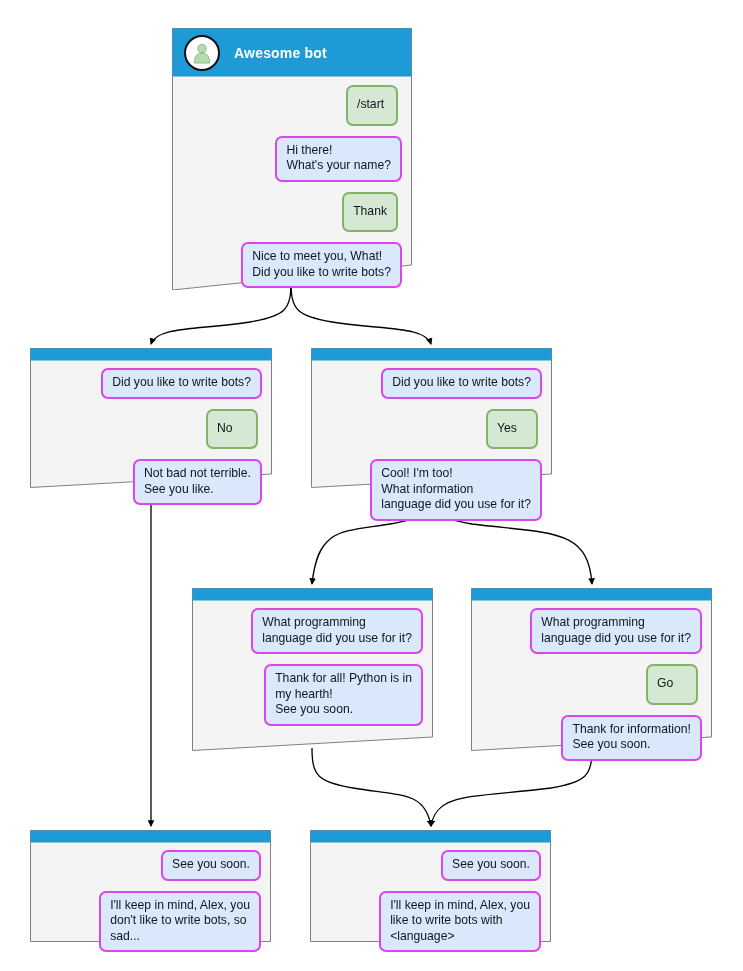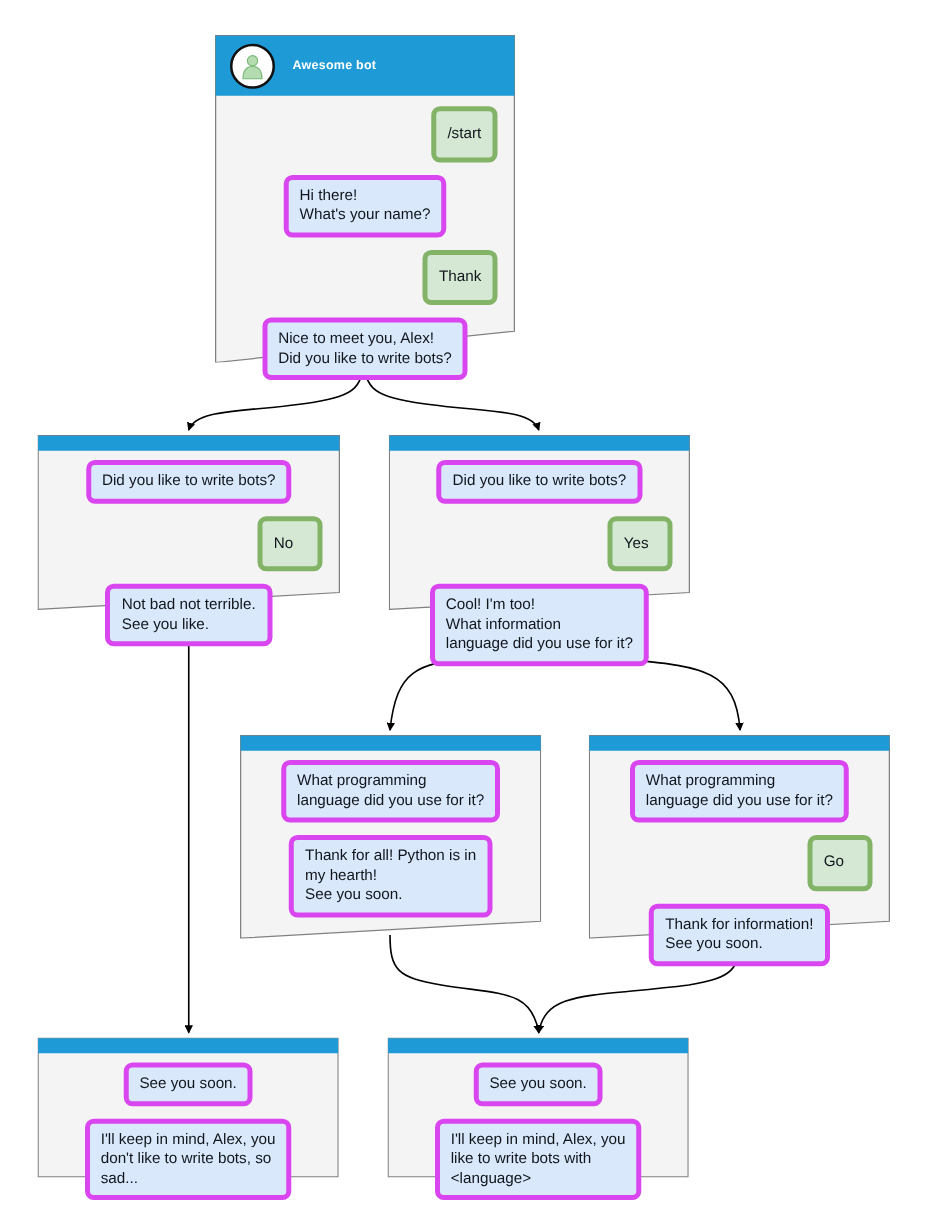"Awesome bot" .bot-title { font-size: 10px -> 14px }
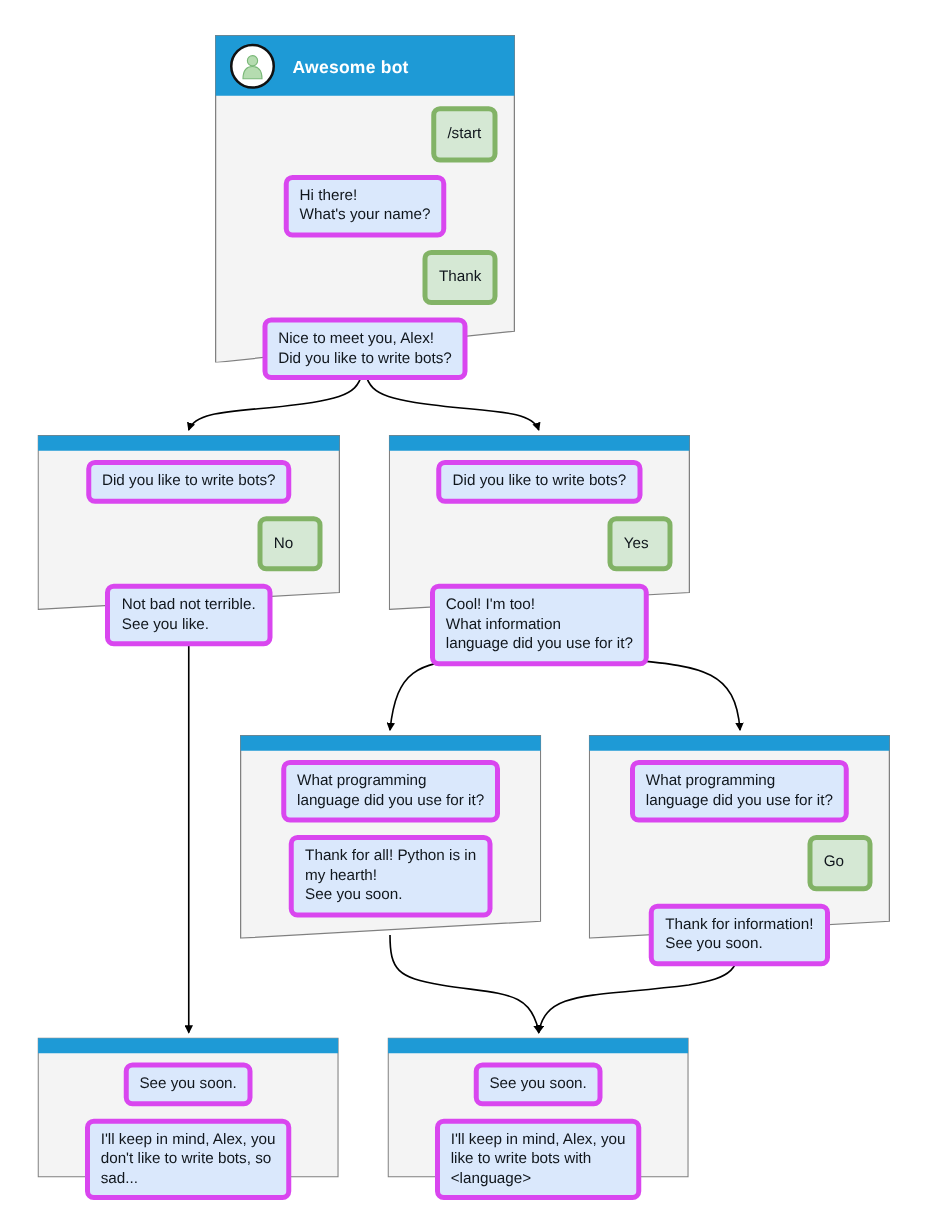"/start" .bubble { border: 4px solid #d946ef -> 2px solid #d946ef }
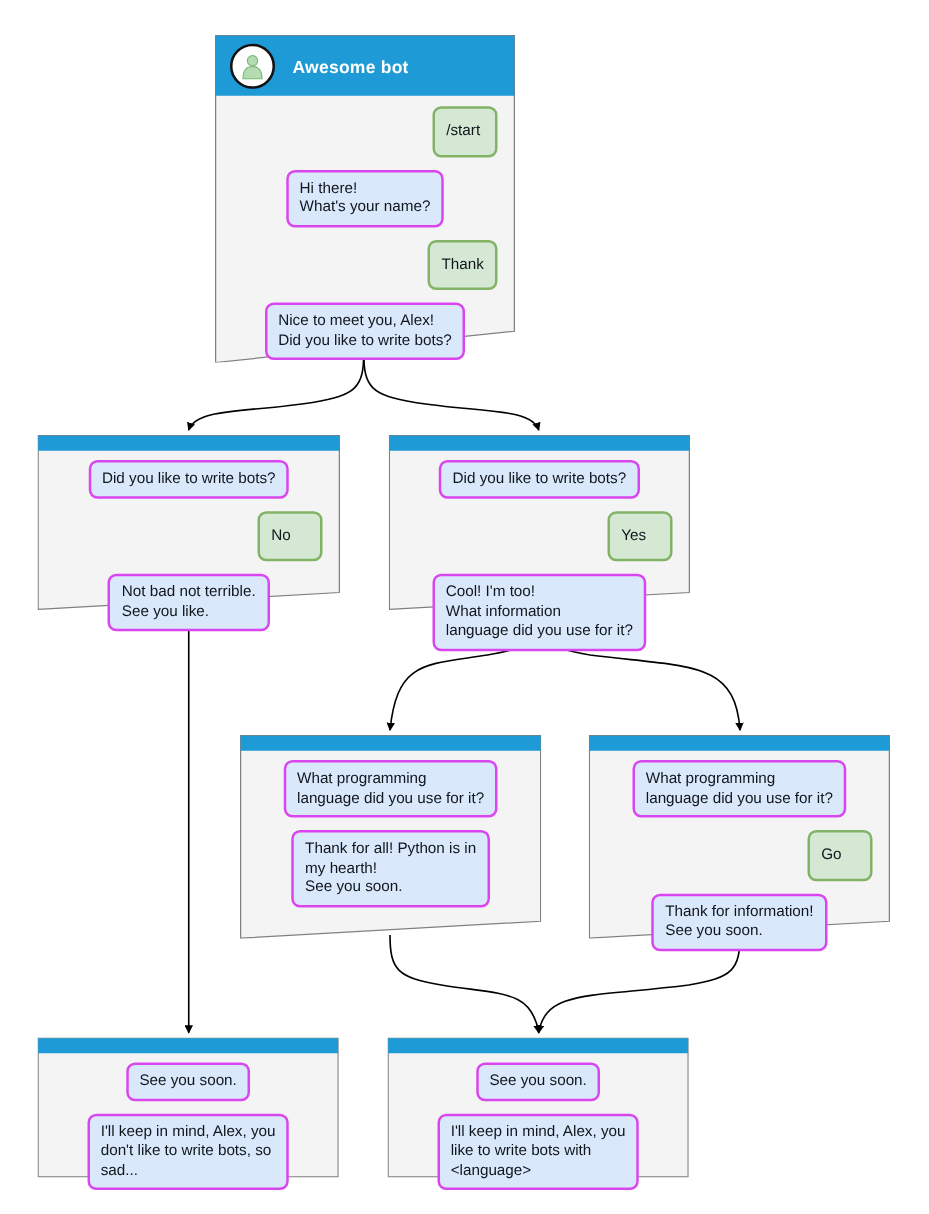"Hi there!" .row.left { justify-content: center -> flex-end }
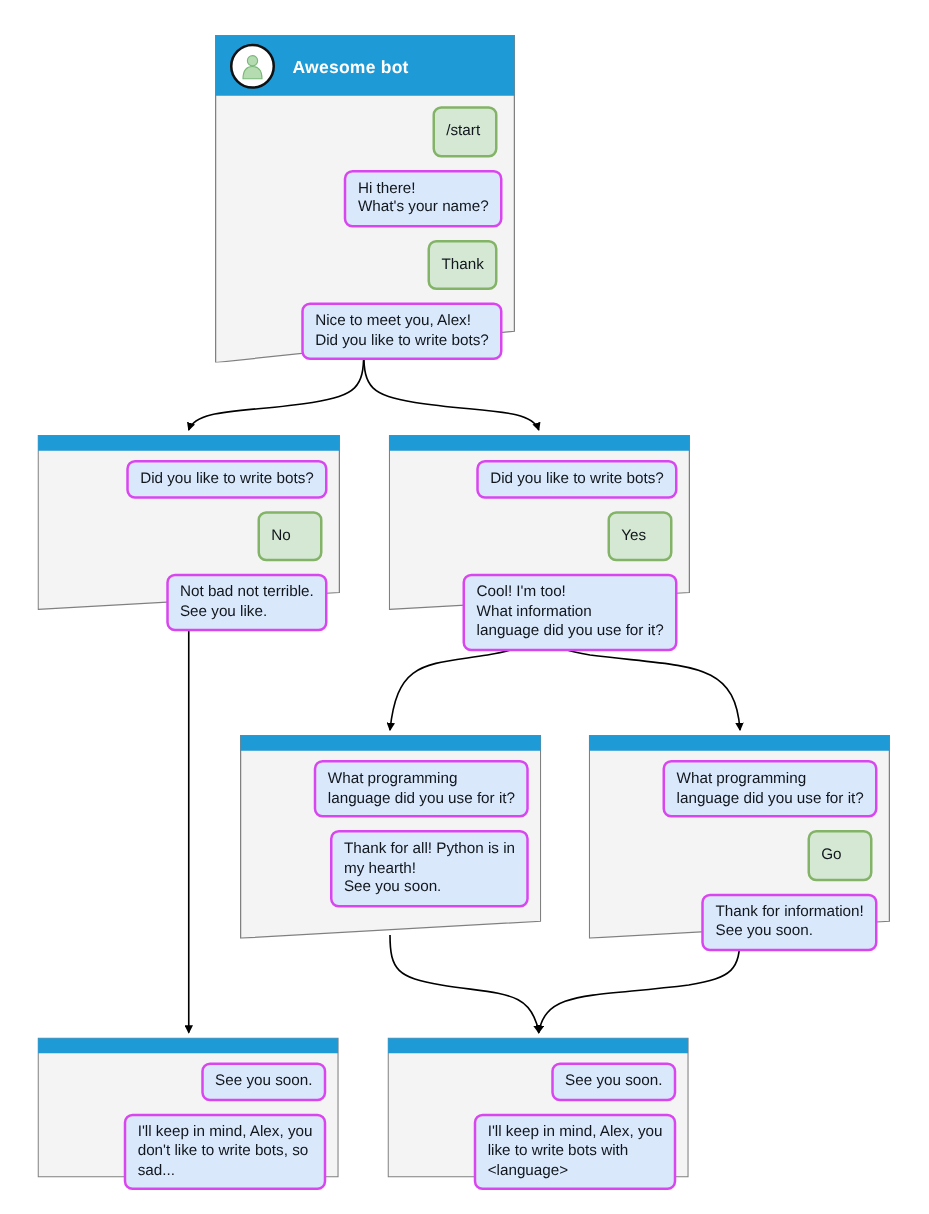"Nice to meet you, Alex!" div.bubble { text: Alex -> What }
